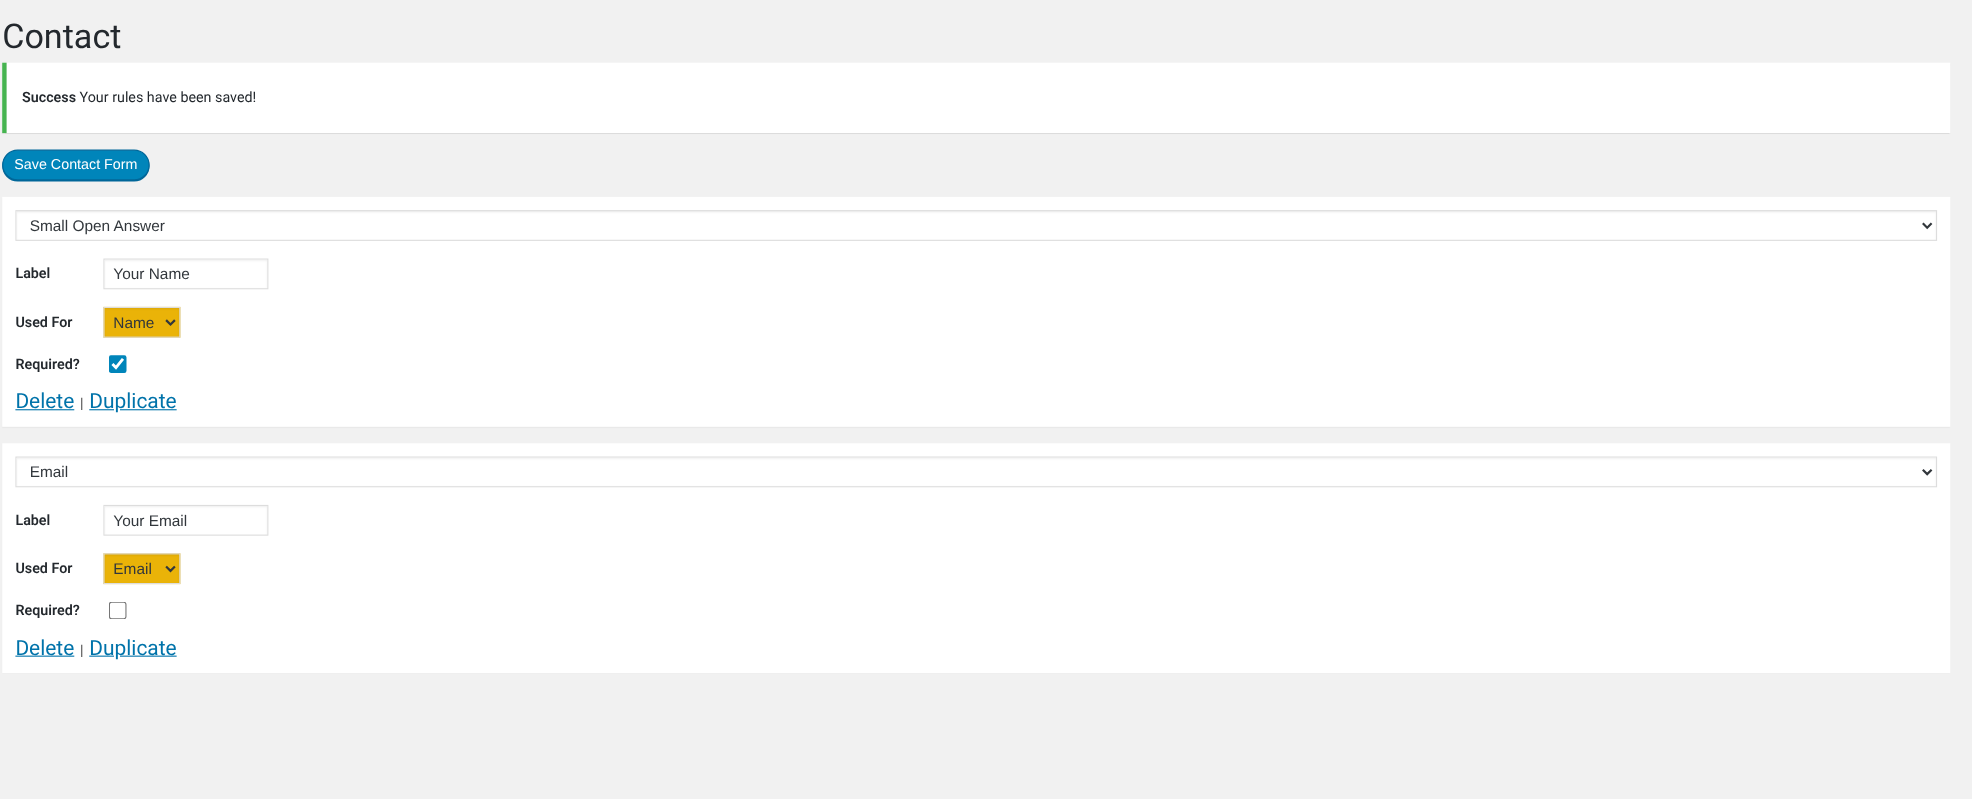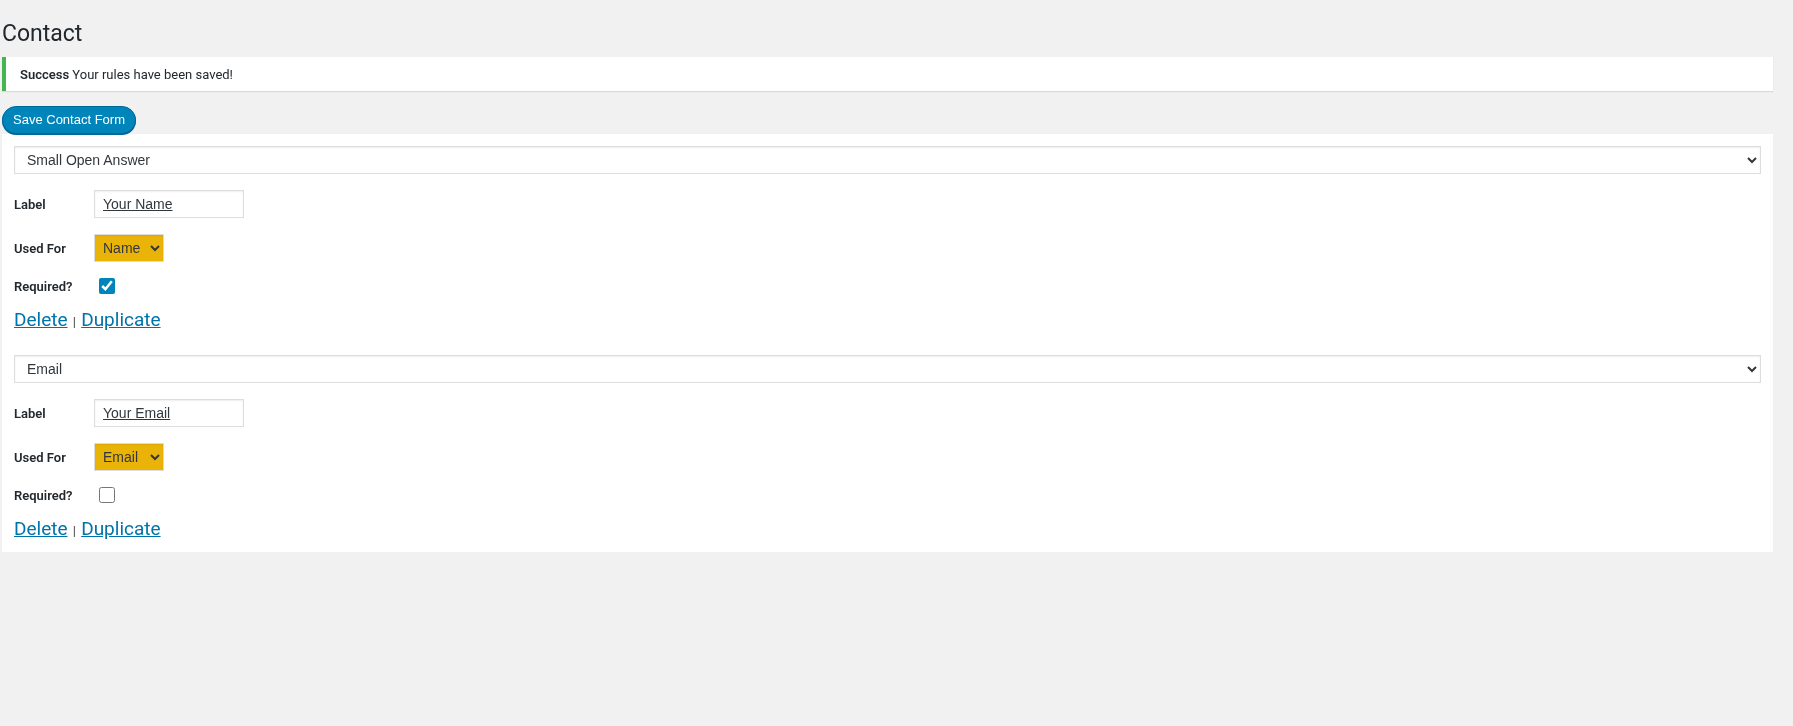"Contact" h1 { font-size: 23px -> 31px }
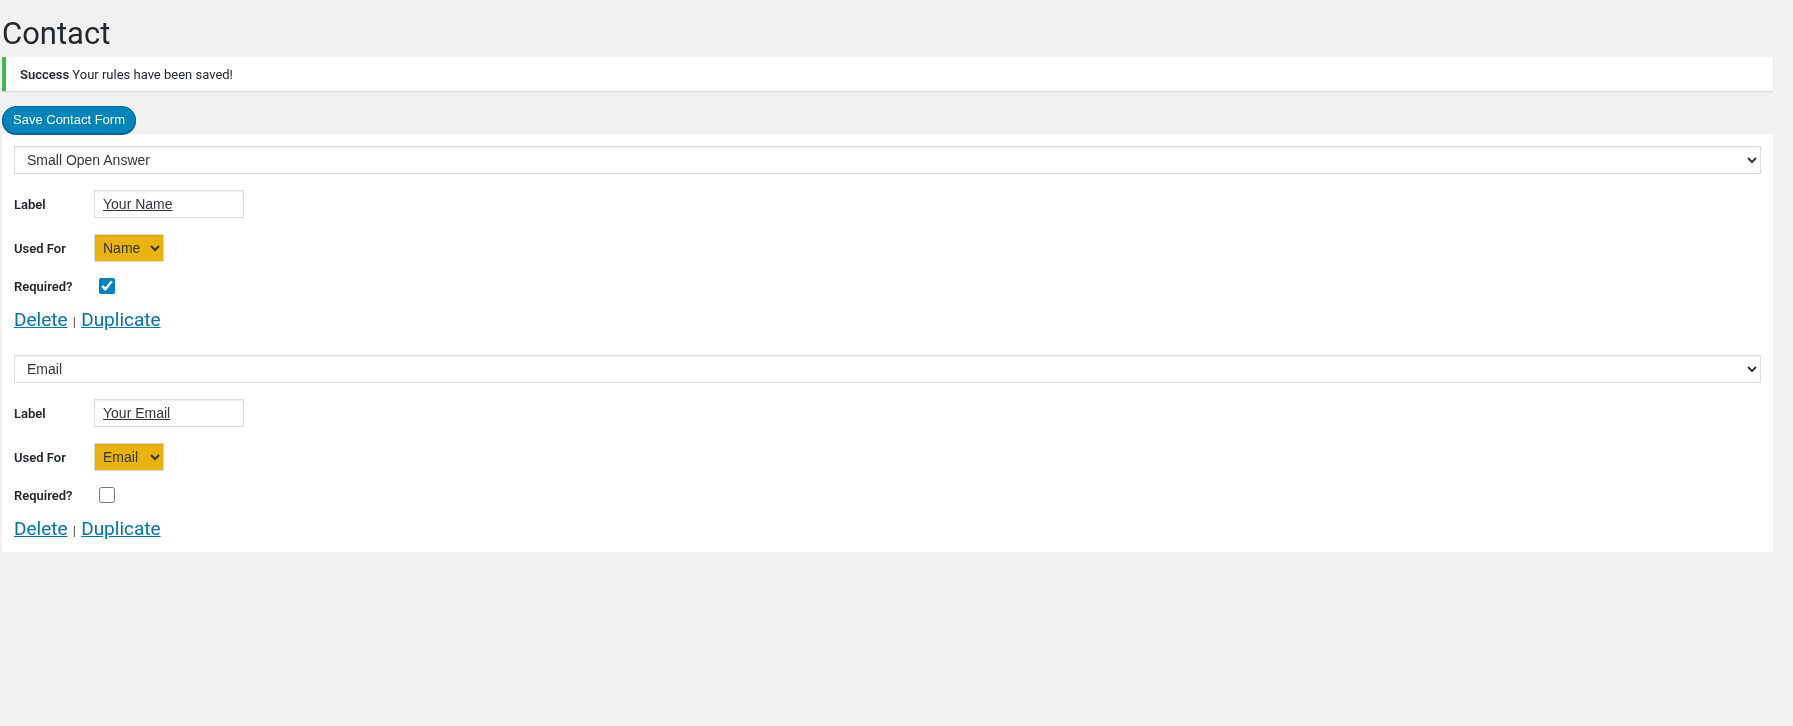"Success Your rules have been" .notice { padding: 1px 12px -> 16px 12px }
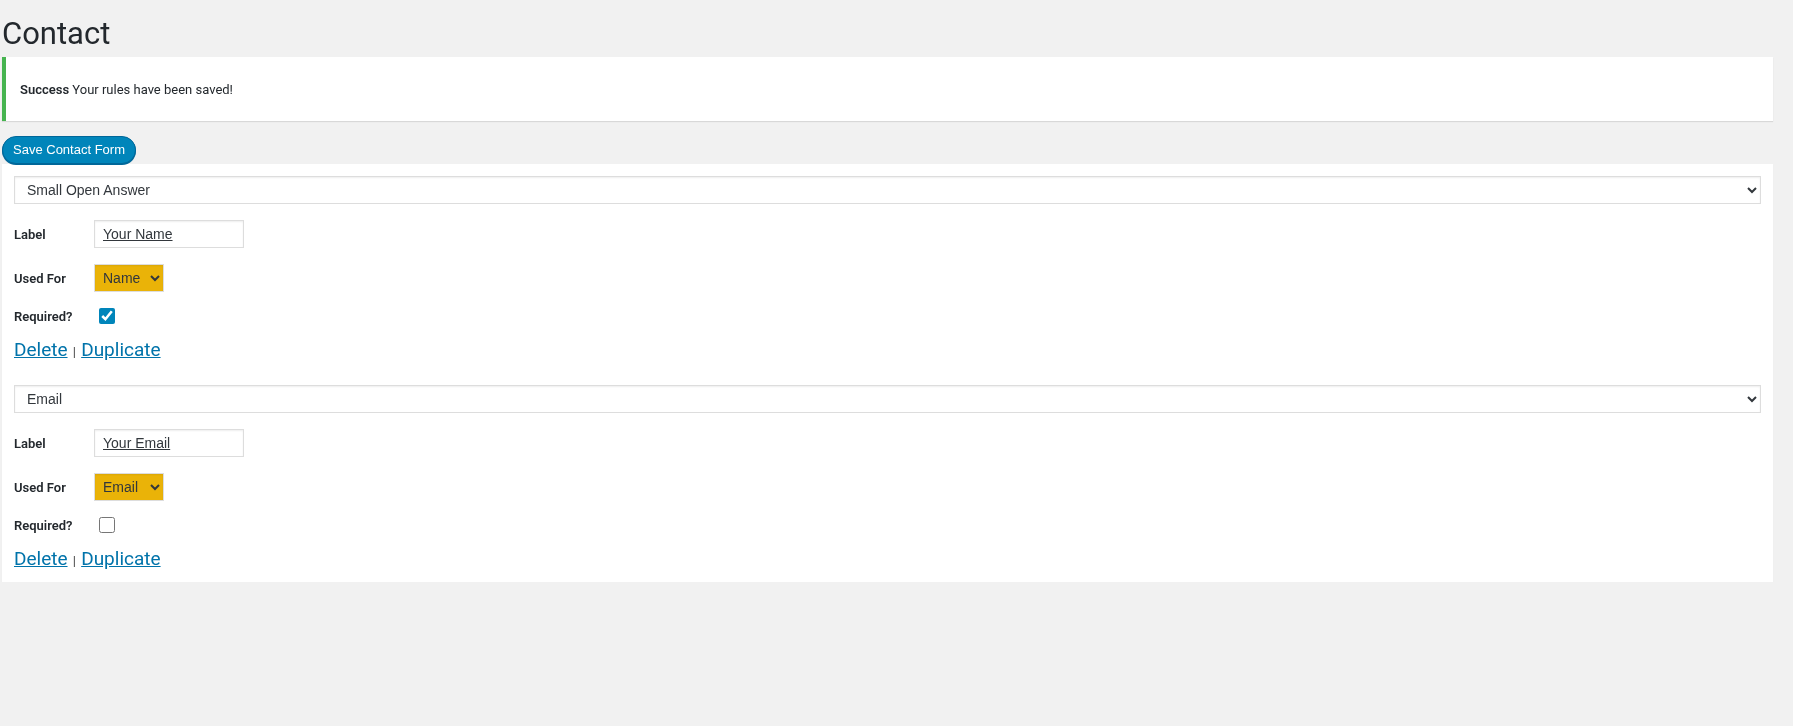"Small Open Answer" .field-block { margin-top: none -> 15px }
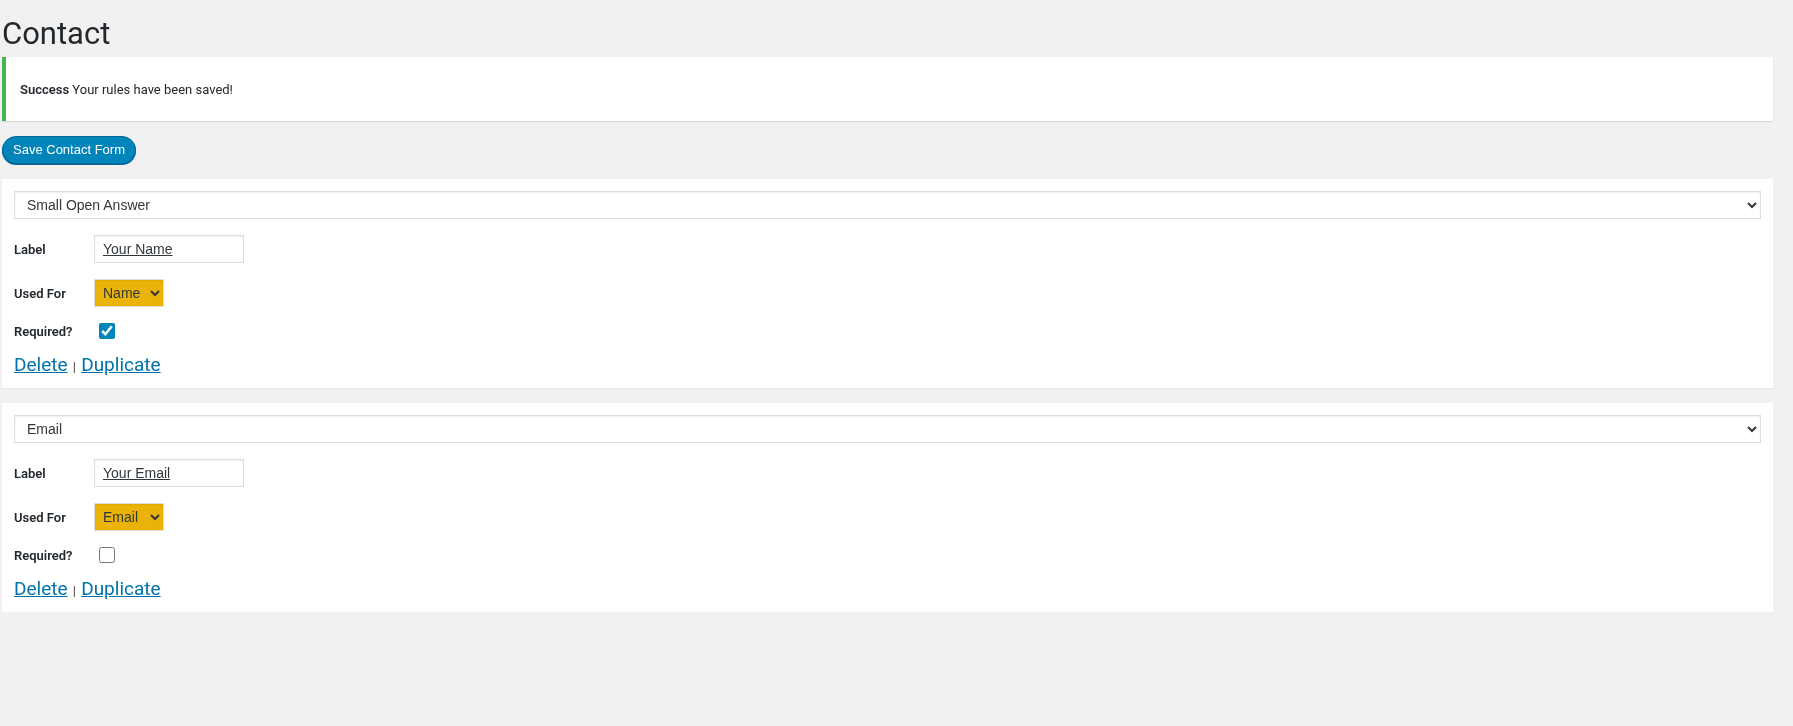"Your Name" .text-input { text-decoration: underline -> none }
